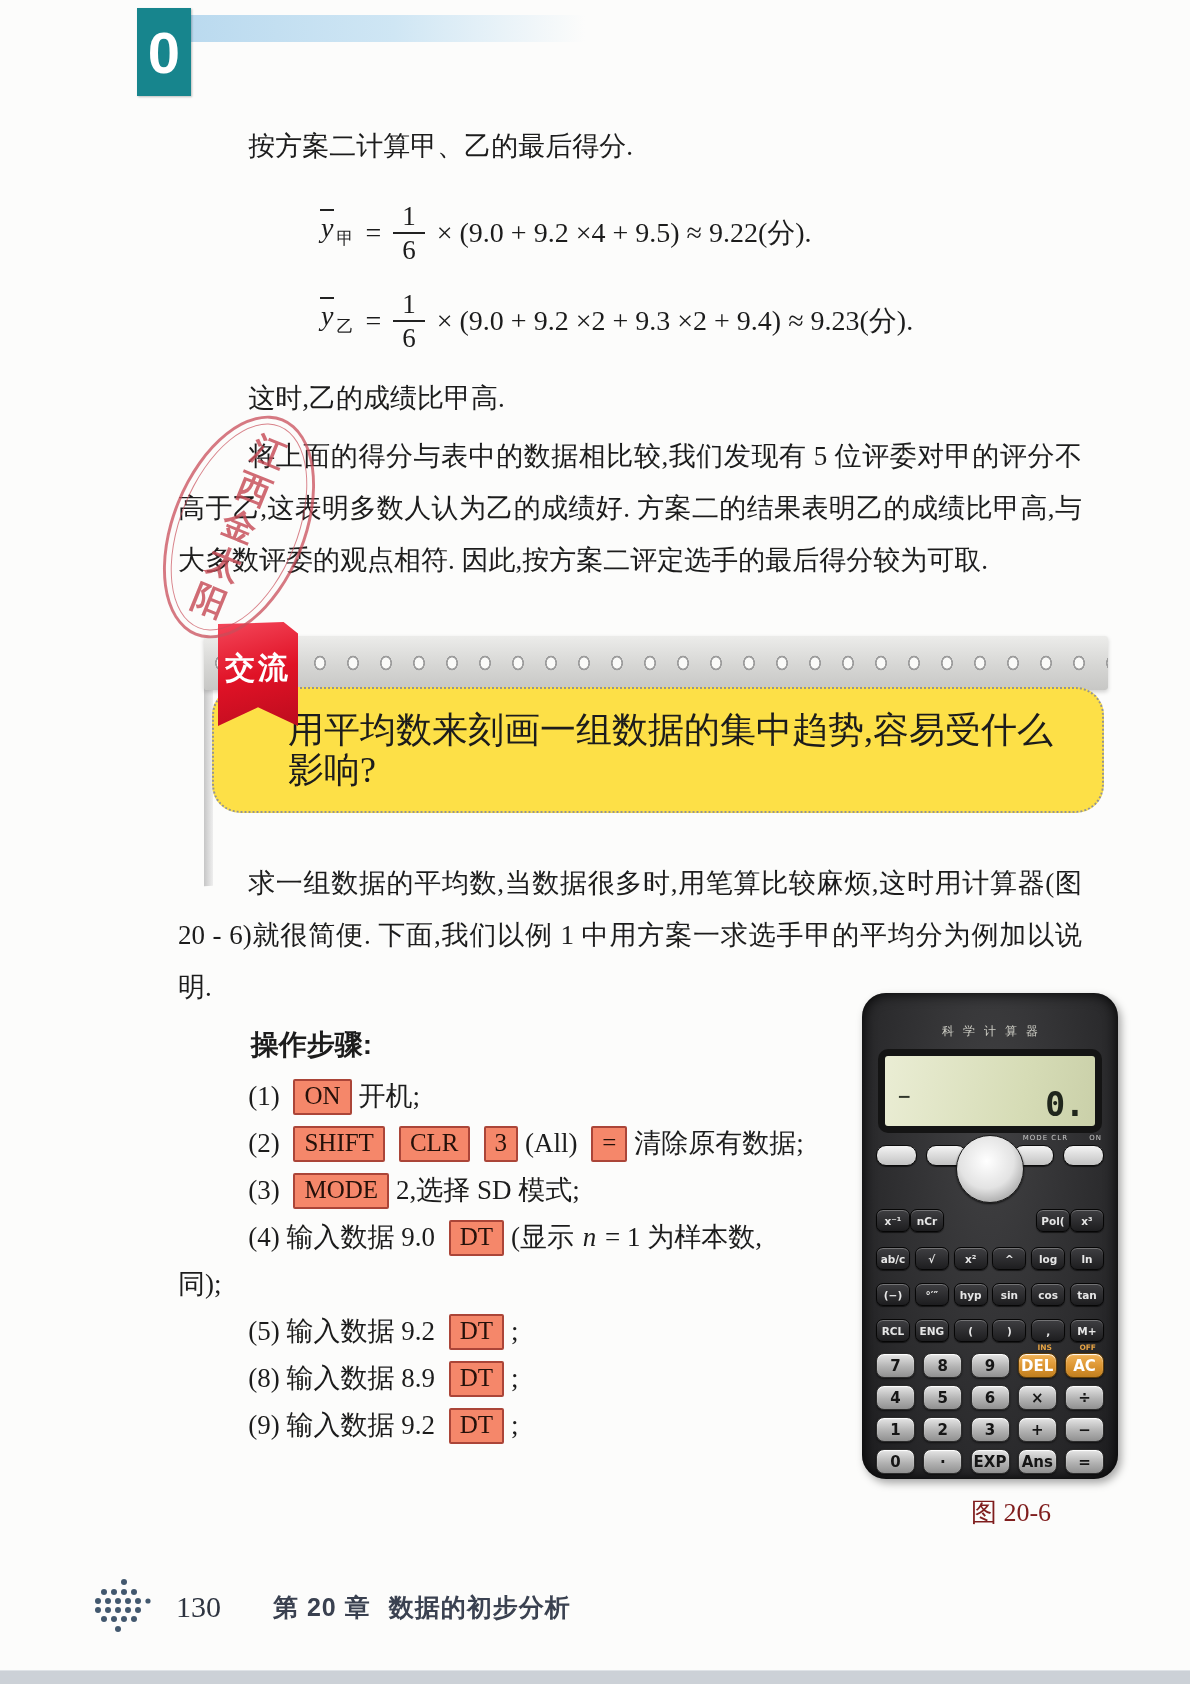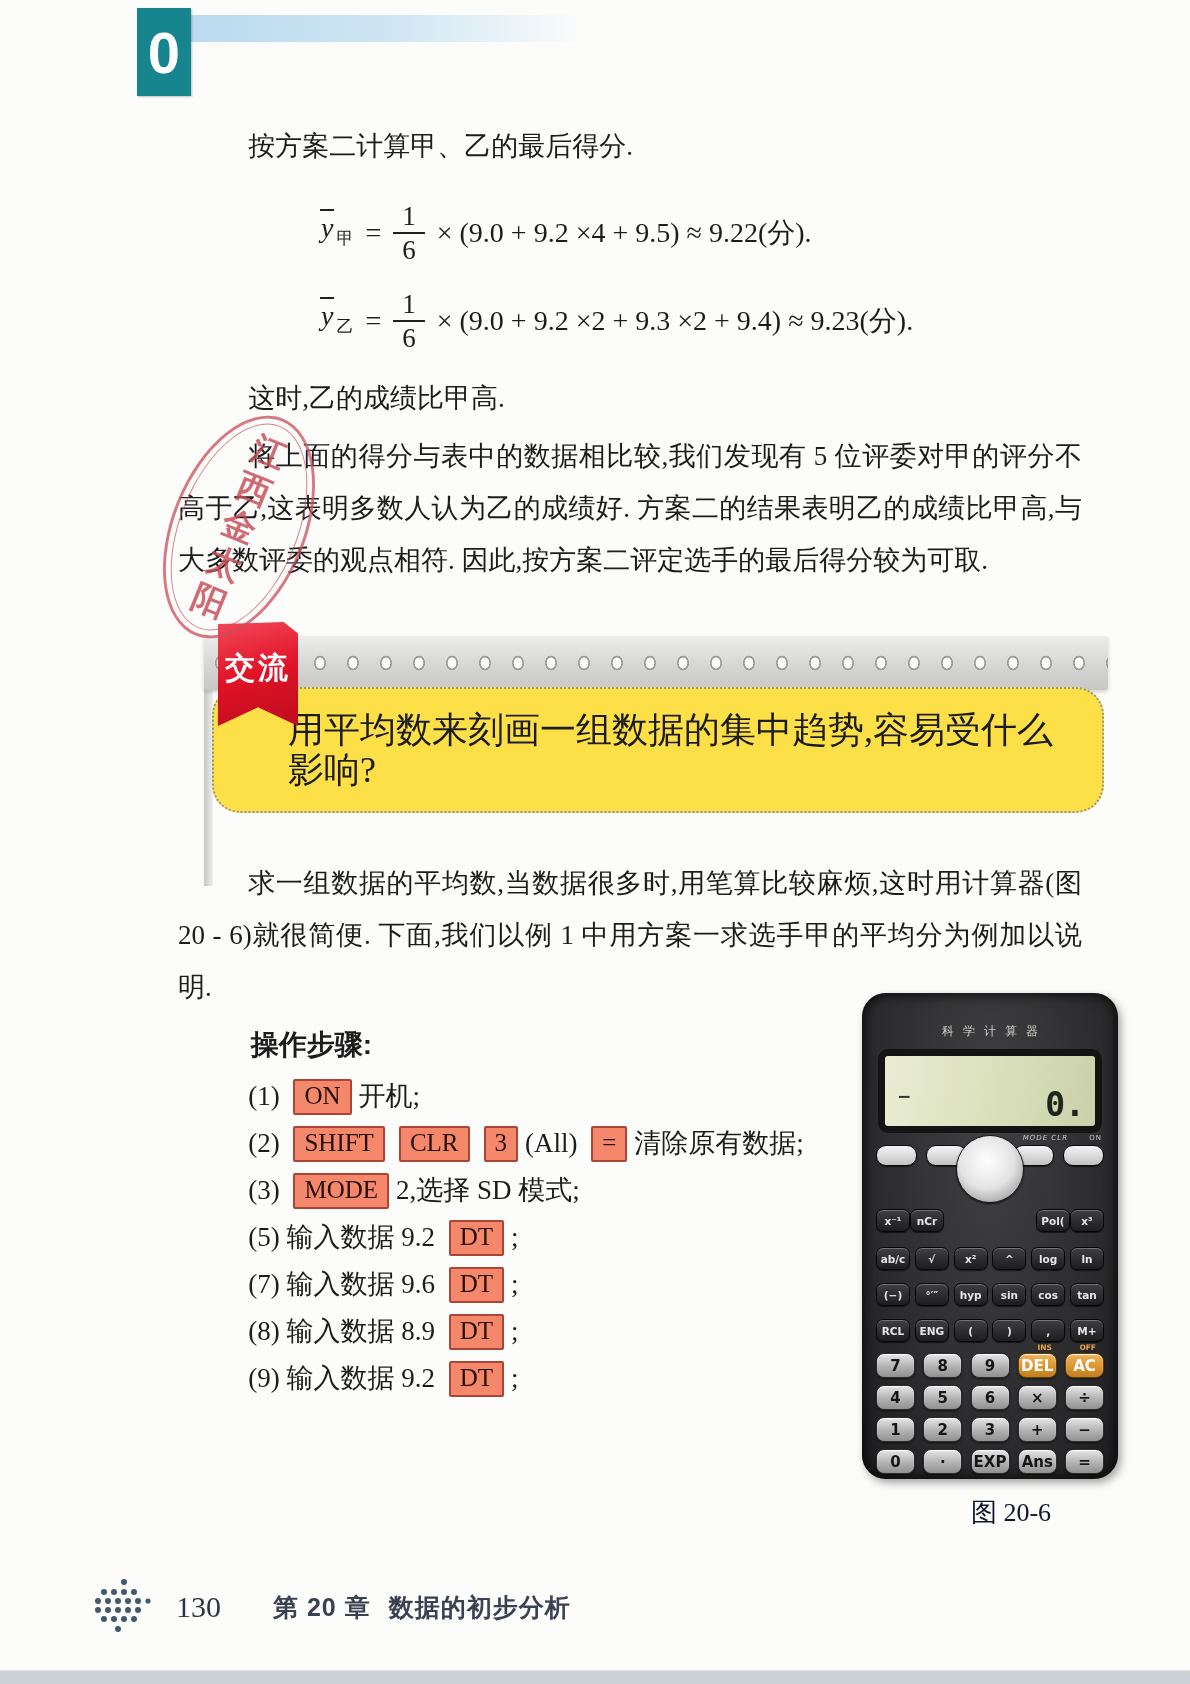"MODE CLR" .lbl-modeclr { font-style: italic -> none }
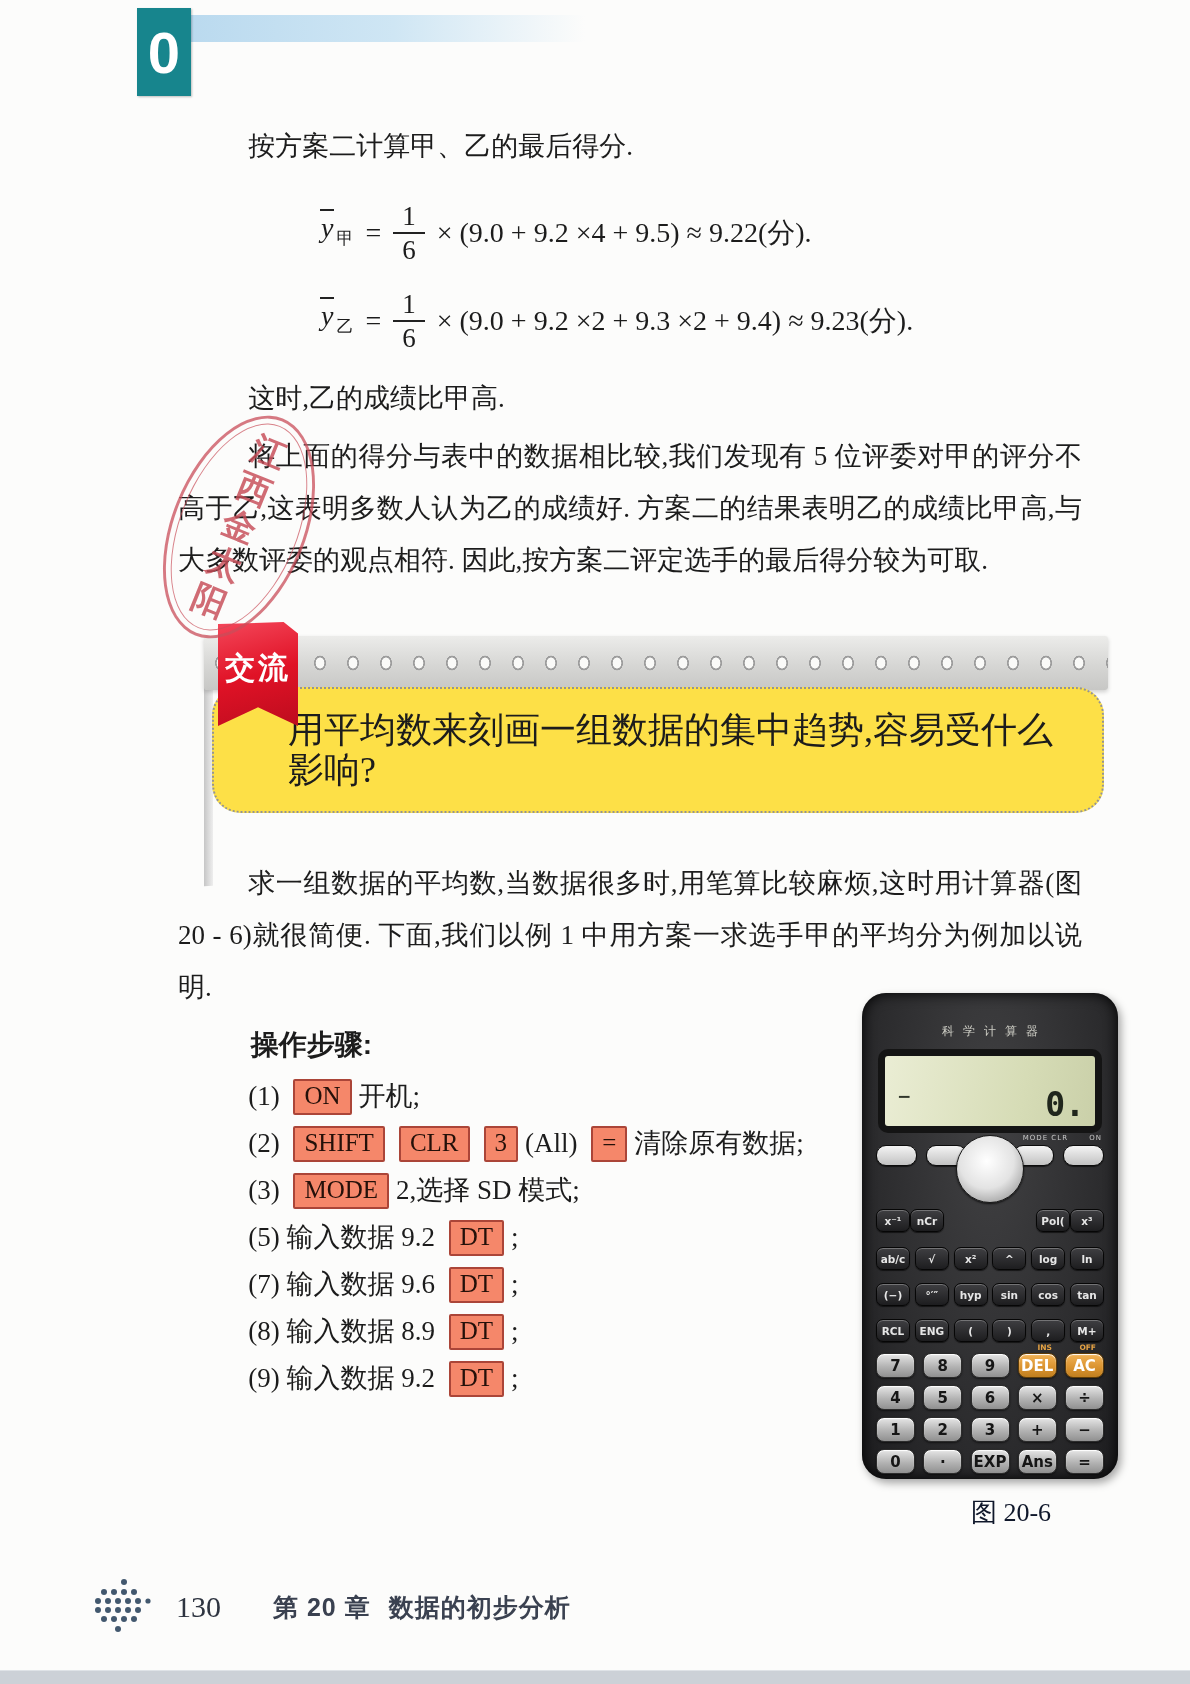"(4) 输入数据 9.0 DT (显示" div.step { html: none -> <div> <span>(4)</span> <span>输入数据 9.0</span> <span>DT</span><span>(显示</span> <span>n</span> <span>= 1 为样本数,</span><br> <span>同);</span> </div> }
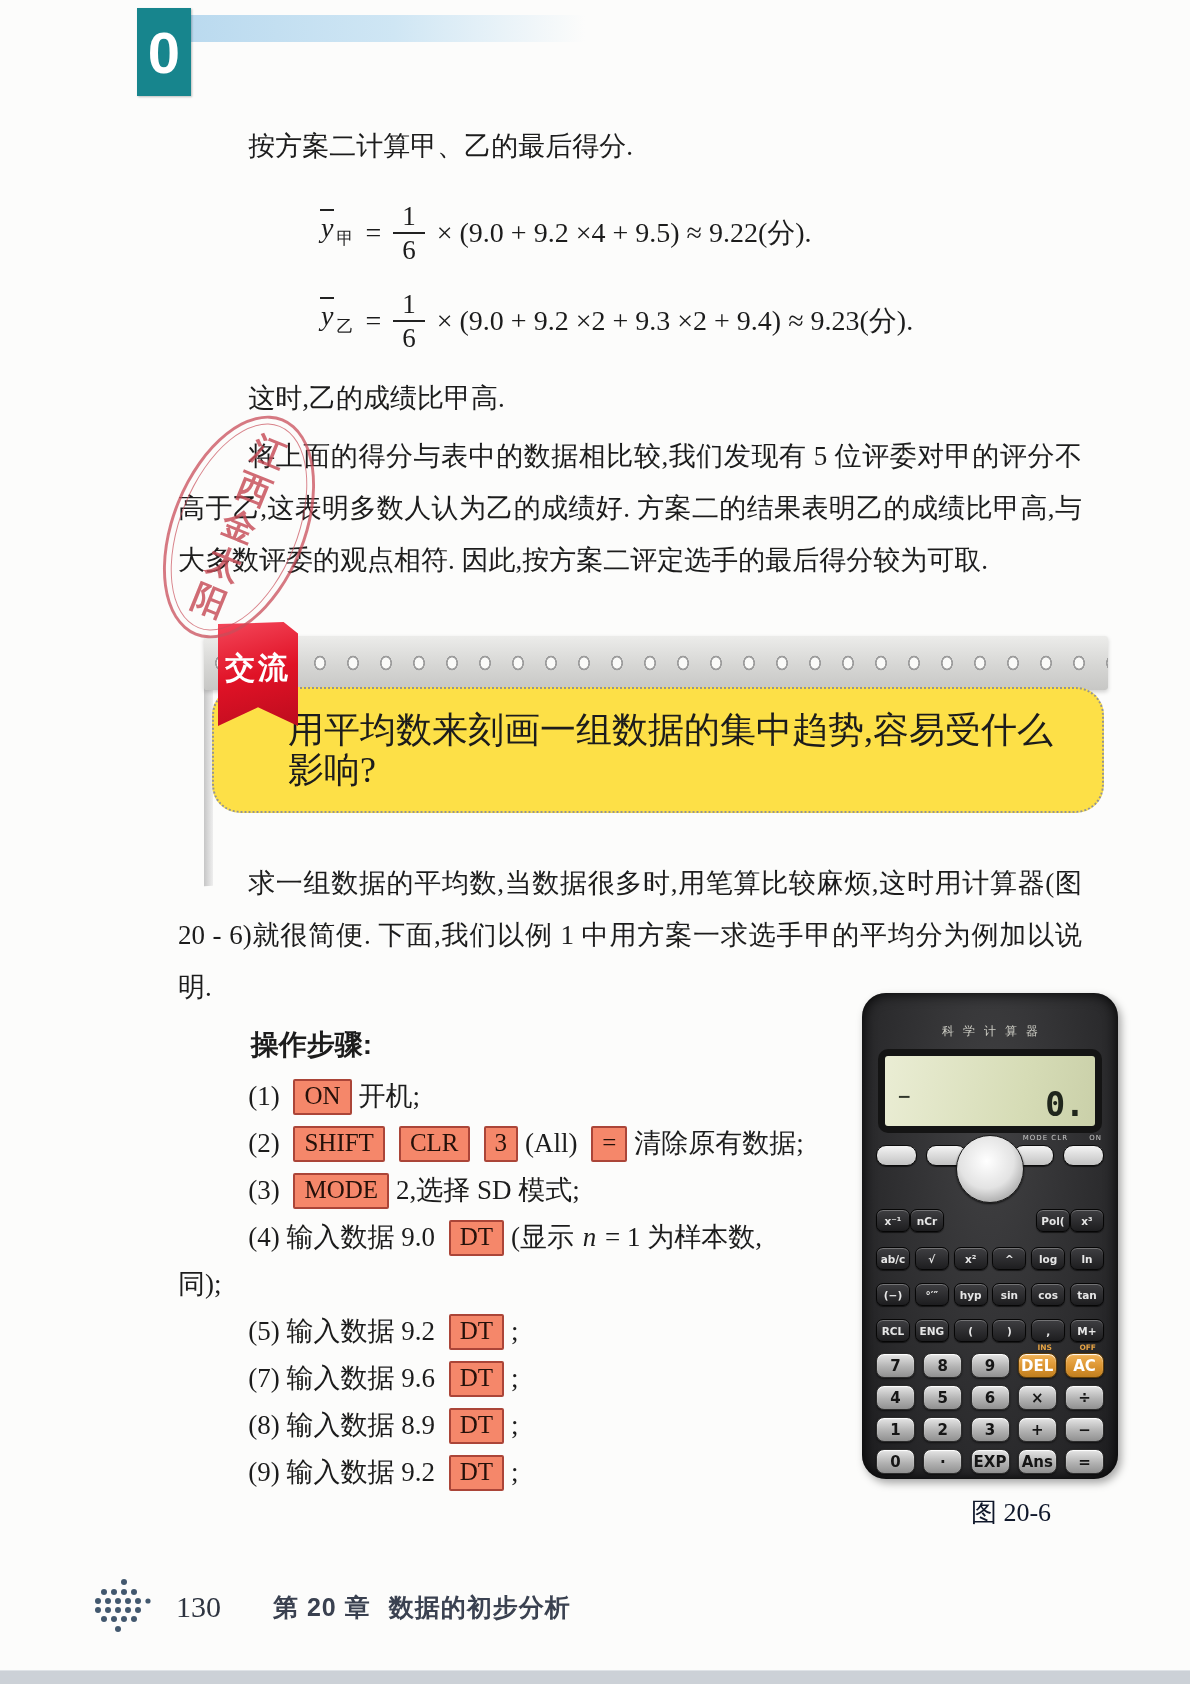"(7) 输入数据 9.6 DT ;" div.step { html: <div> <span>(7)</span> <span>输入数据 9.6</span> <span>DT</span><span>;</span> </div> -> none }
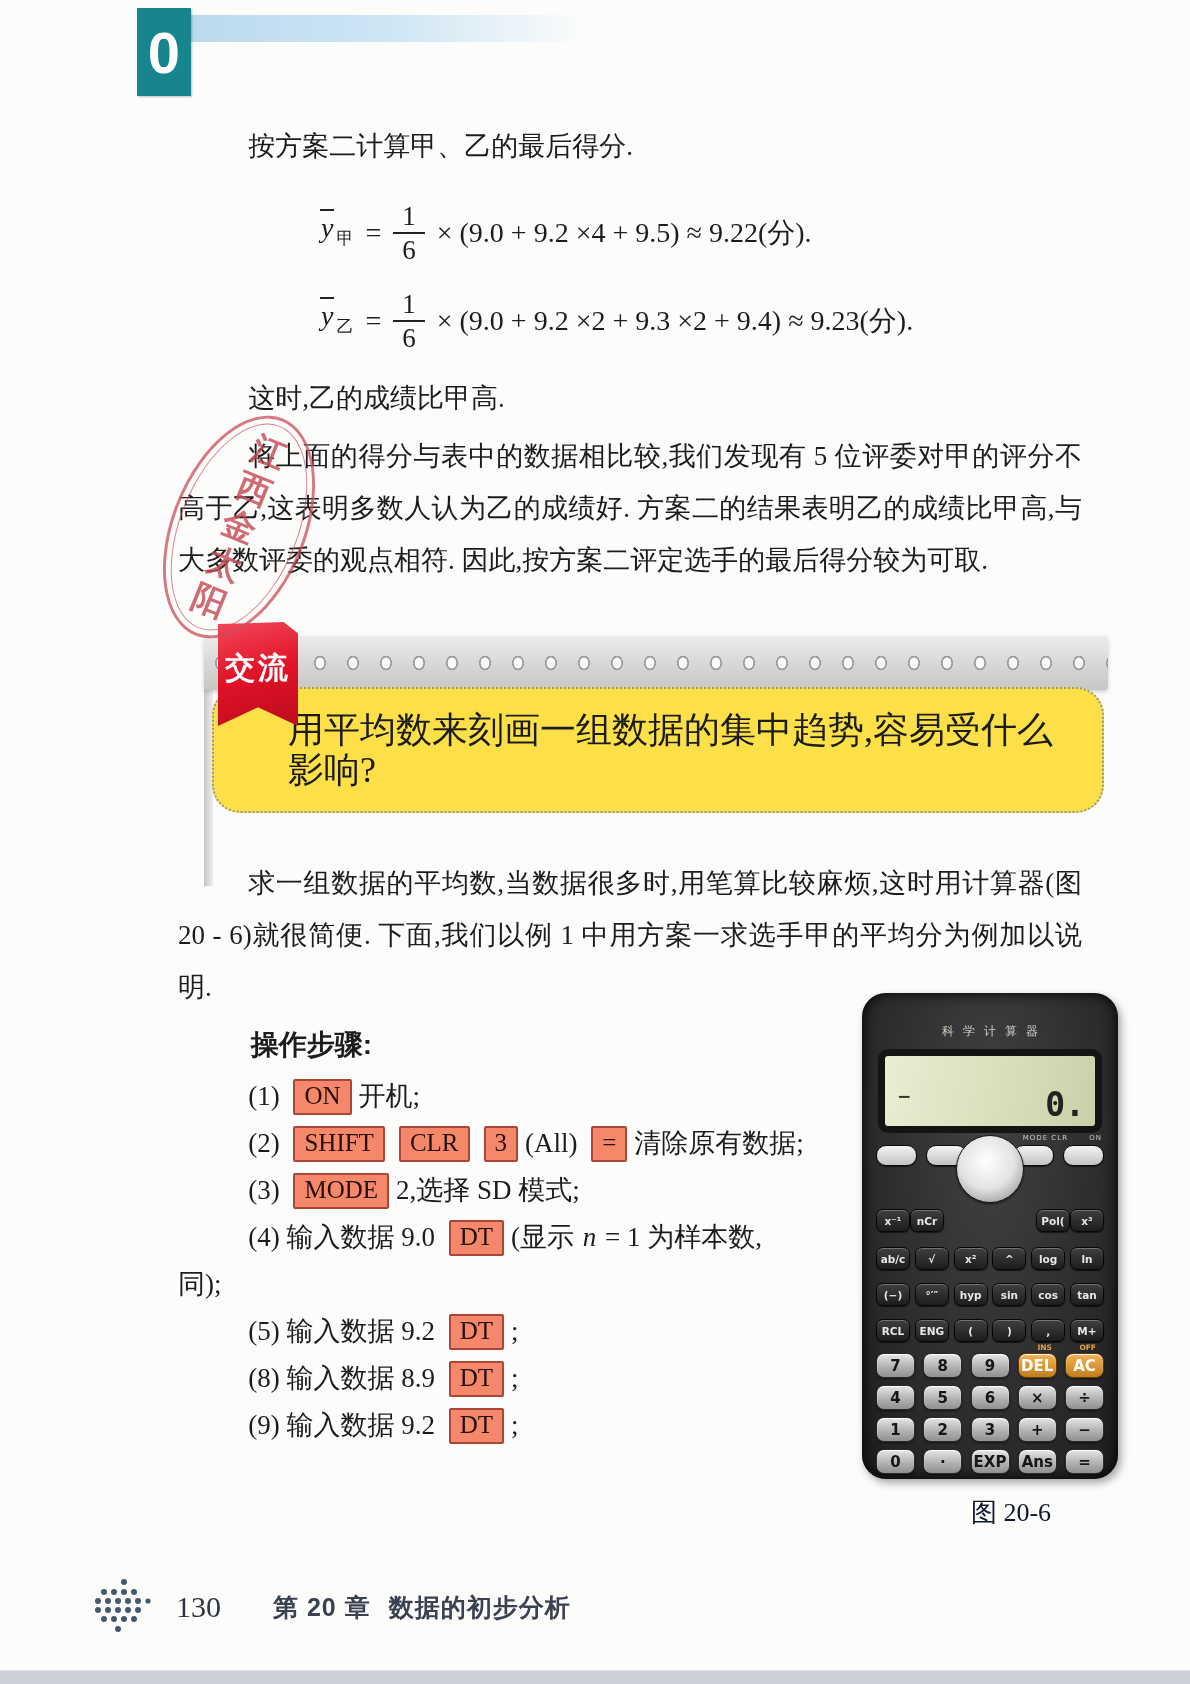"图 20-6" .calc-caption { color: #0f172a -> #7f1d1d }
